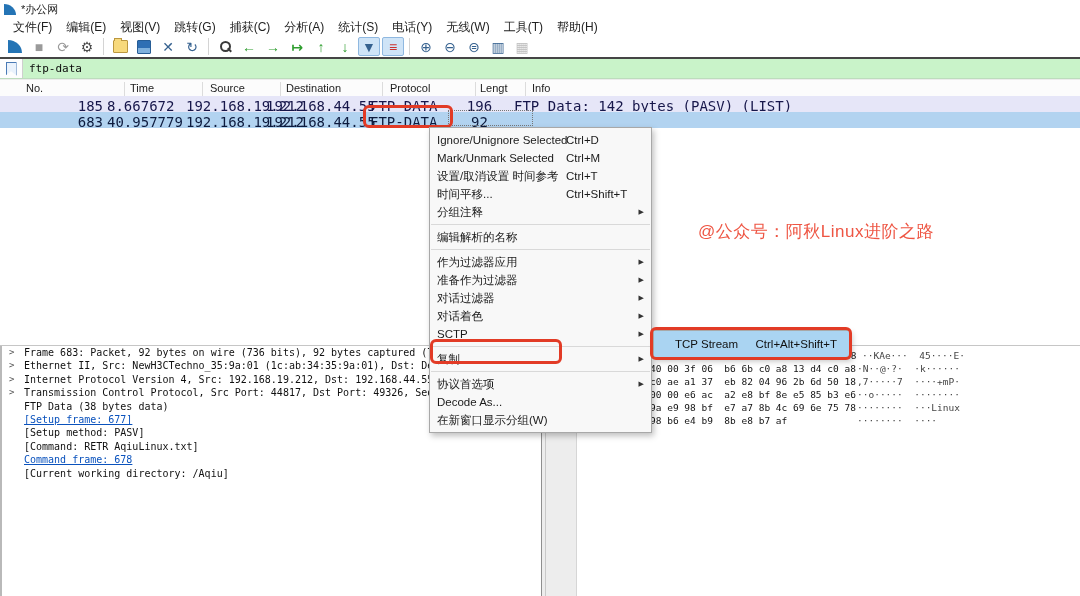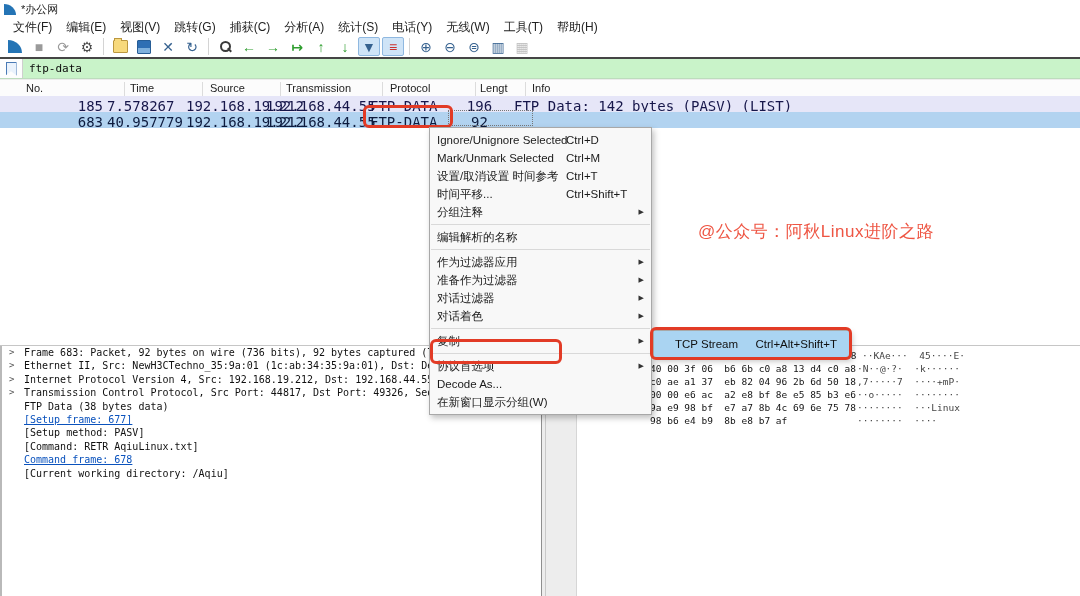"Transmission" span { text: Transmission -> Destination }
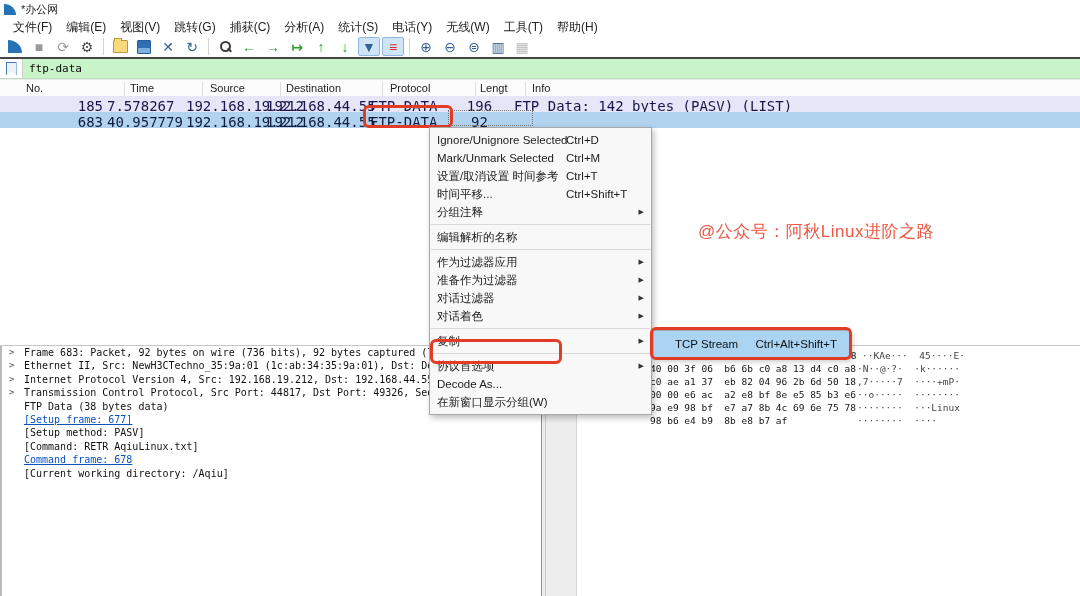"7.578267" span.c-time { text: 7.578267 -> 8.667672 }
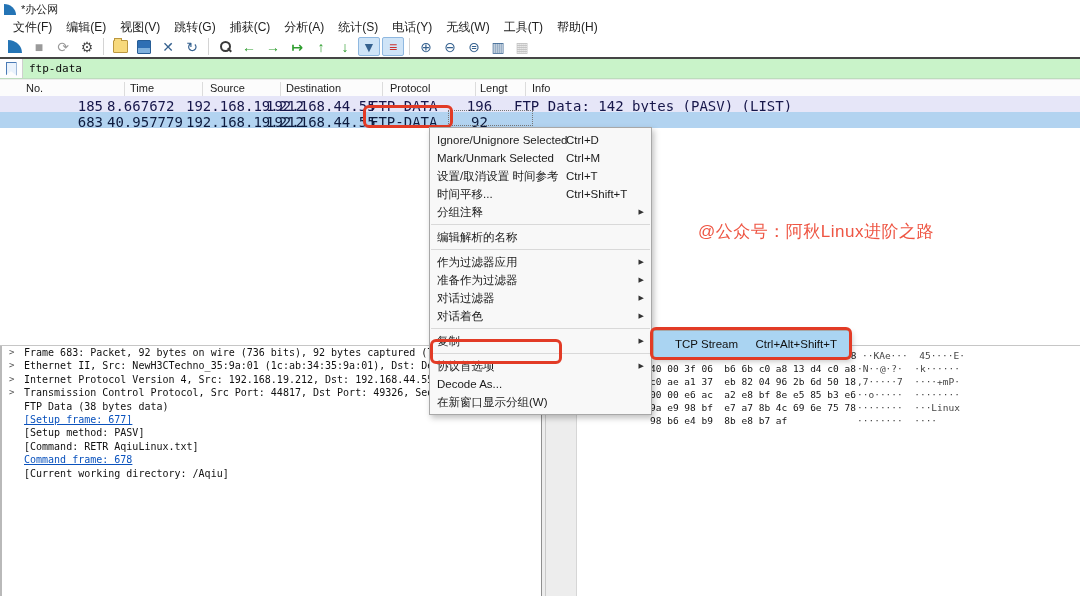"SCTP" div.mi { html: none -> <div><span>SCTP</span></div> }
